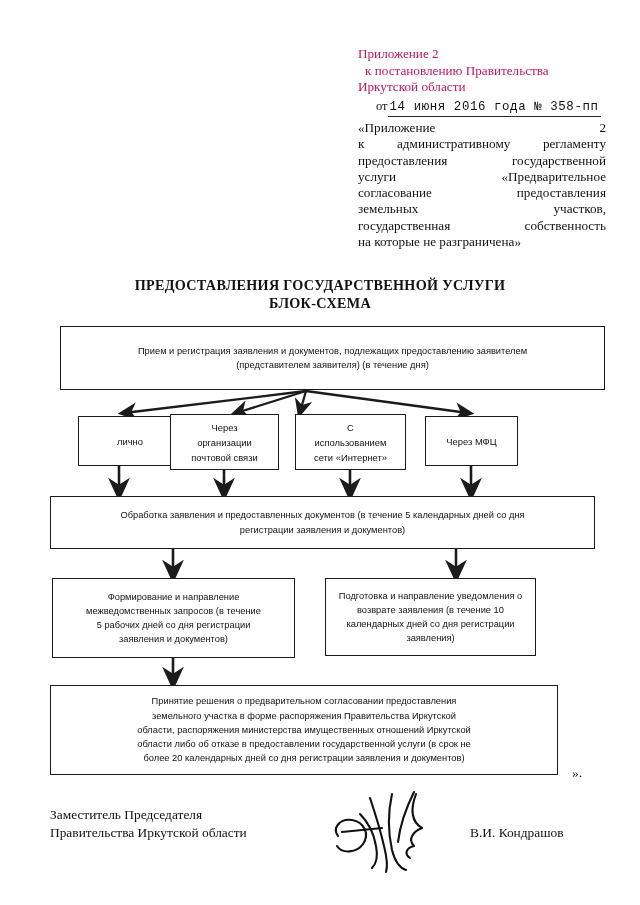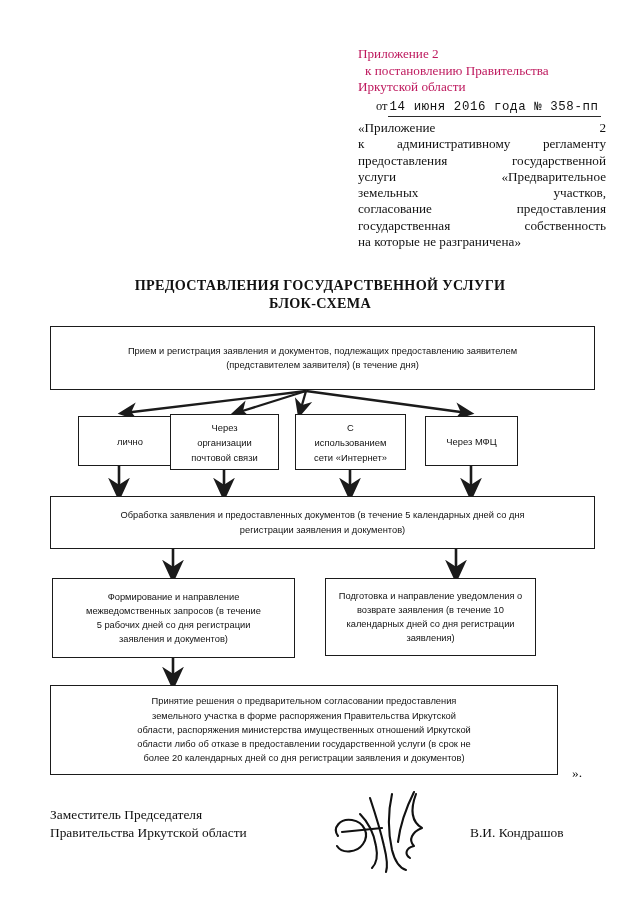"земельных участков," span.jline { order: before "согласование предоставления" -> after "согласование предоставления" }
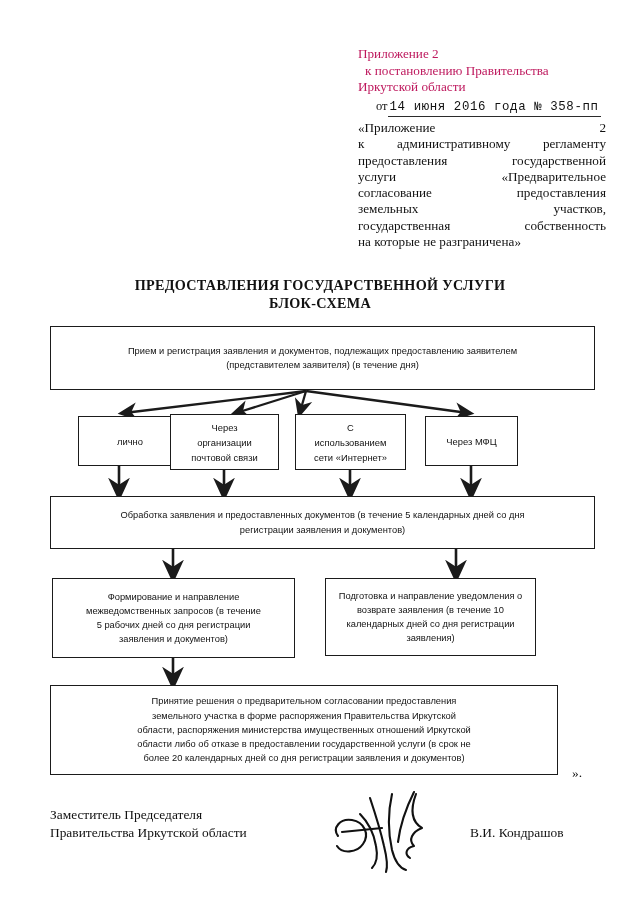"Прием и регистрация заявления и" div.node { left: 50px -> 60px }
